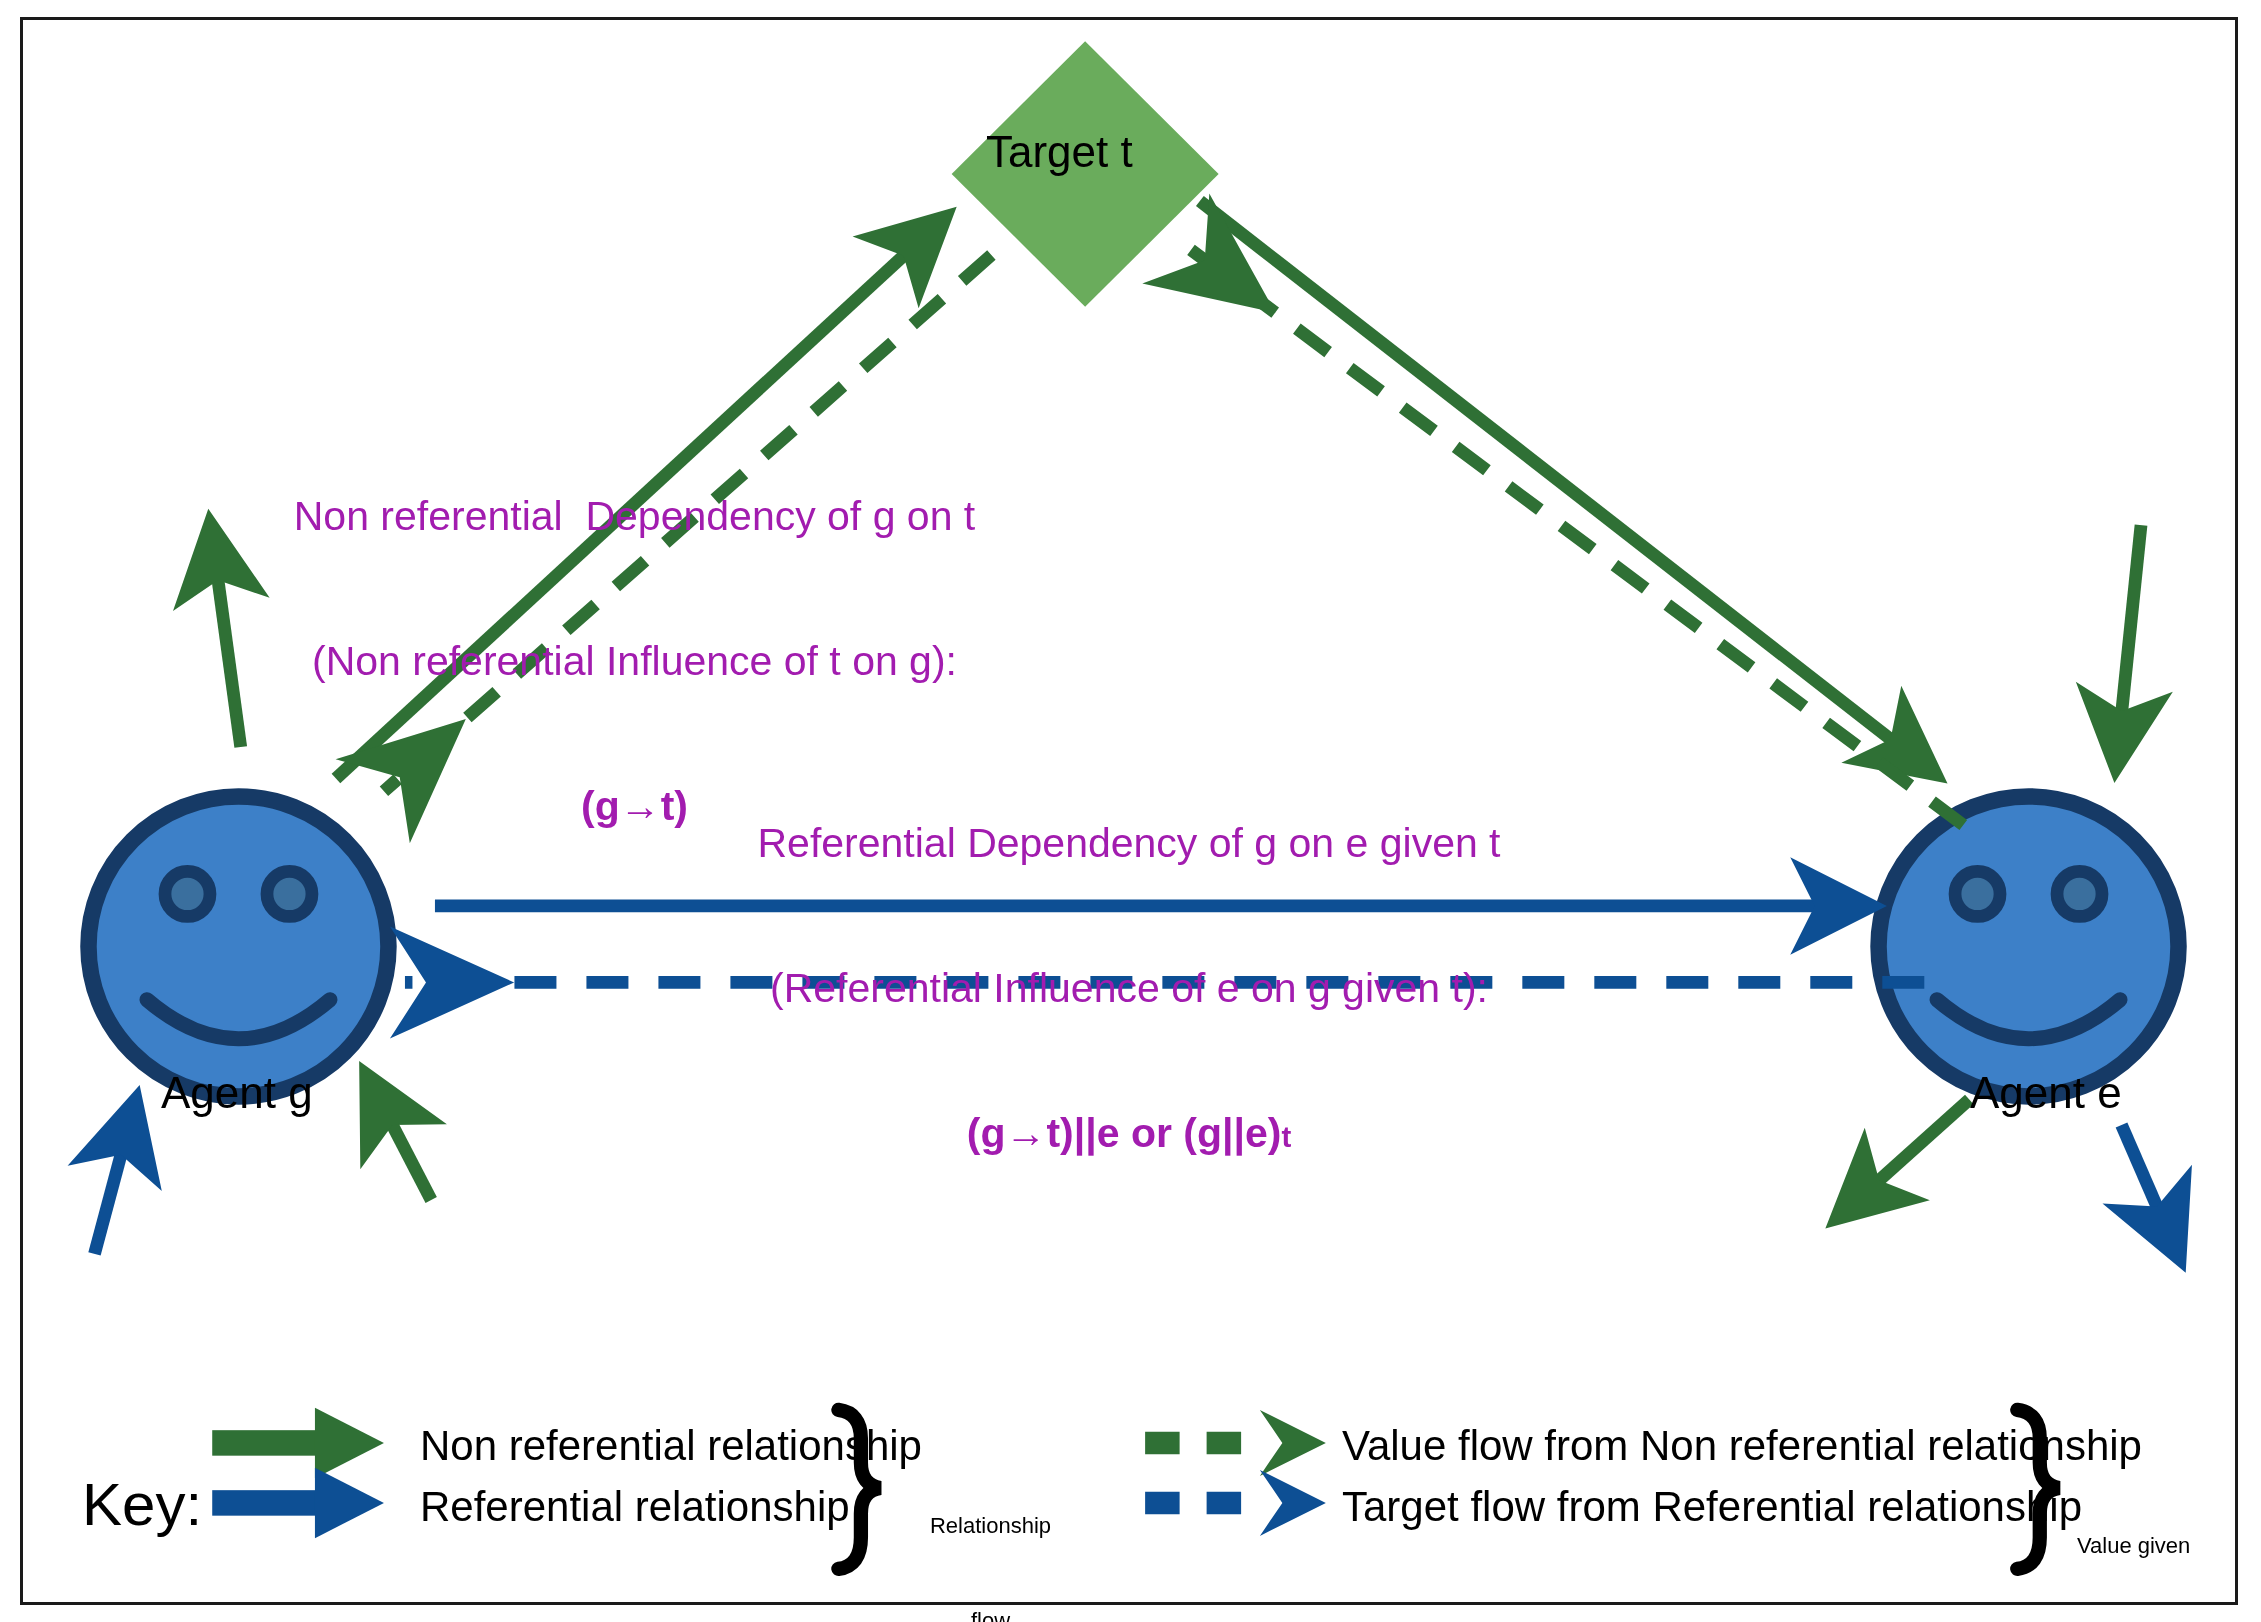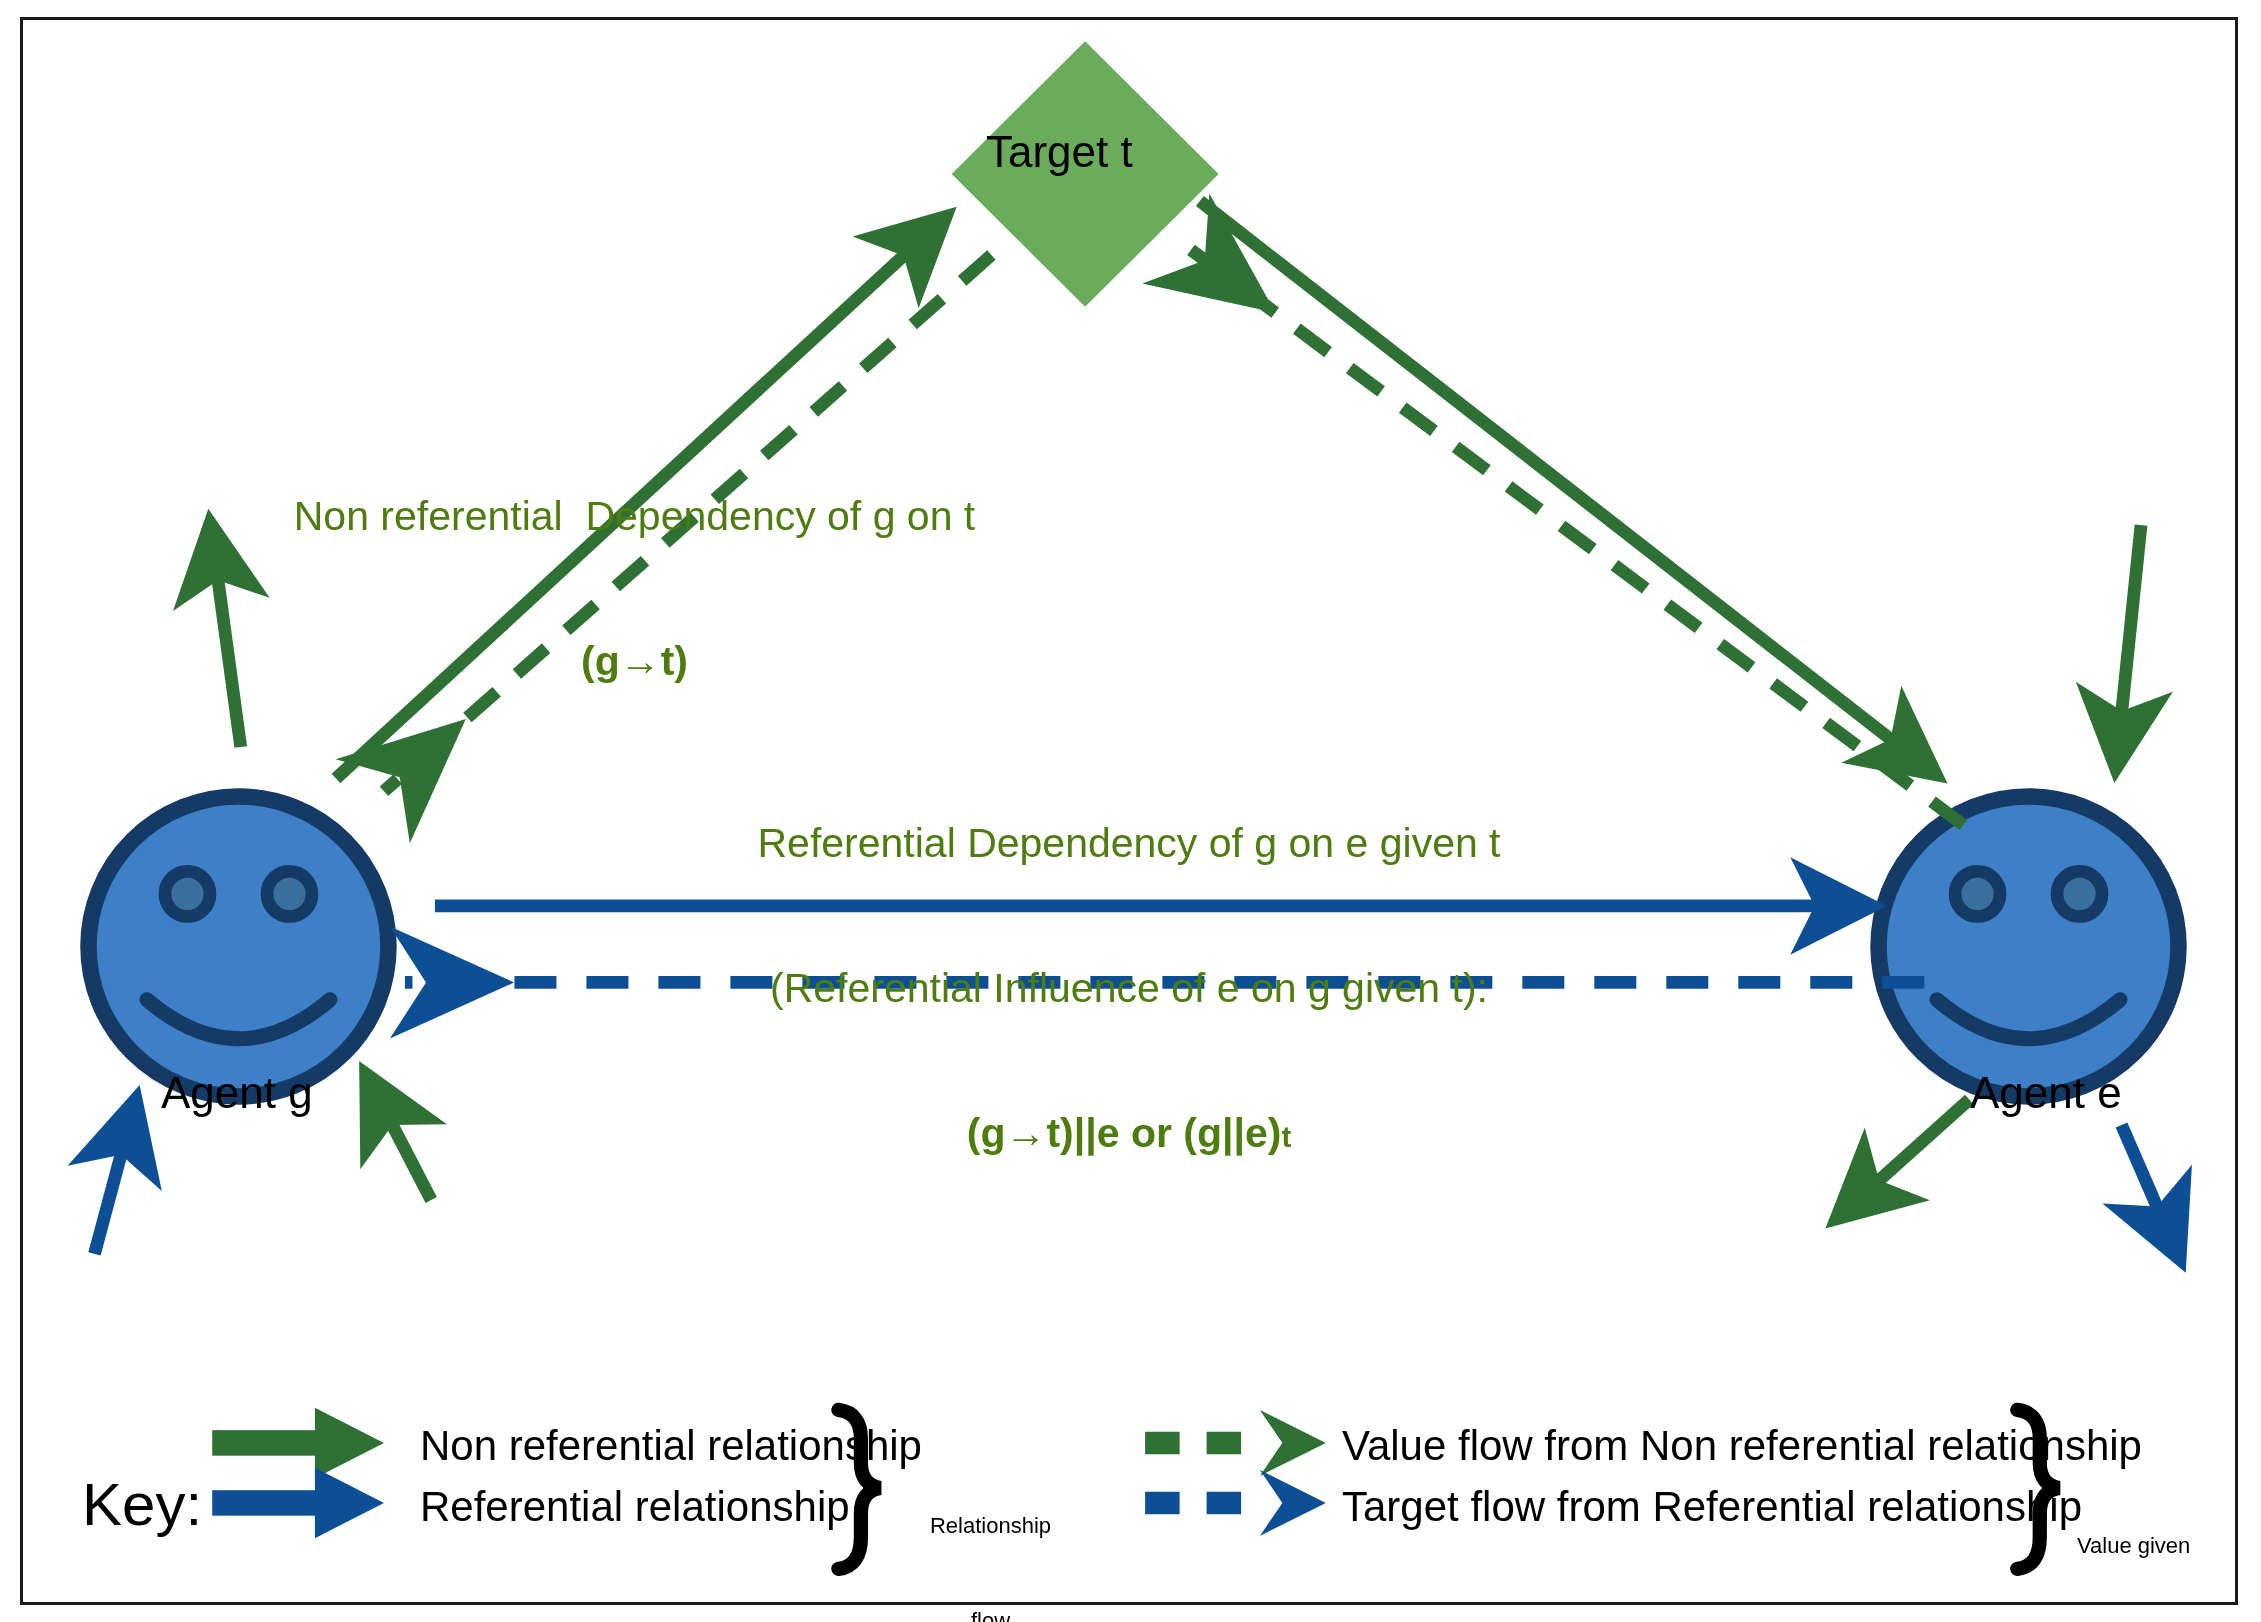"Non referential Dependency of g" .lbl { color: #4d7c0f -> #a21caf }
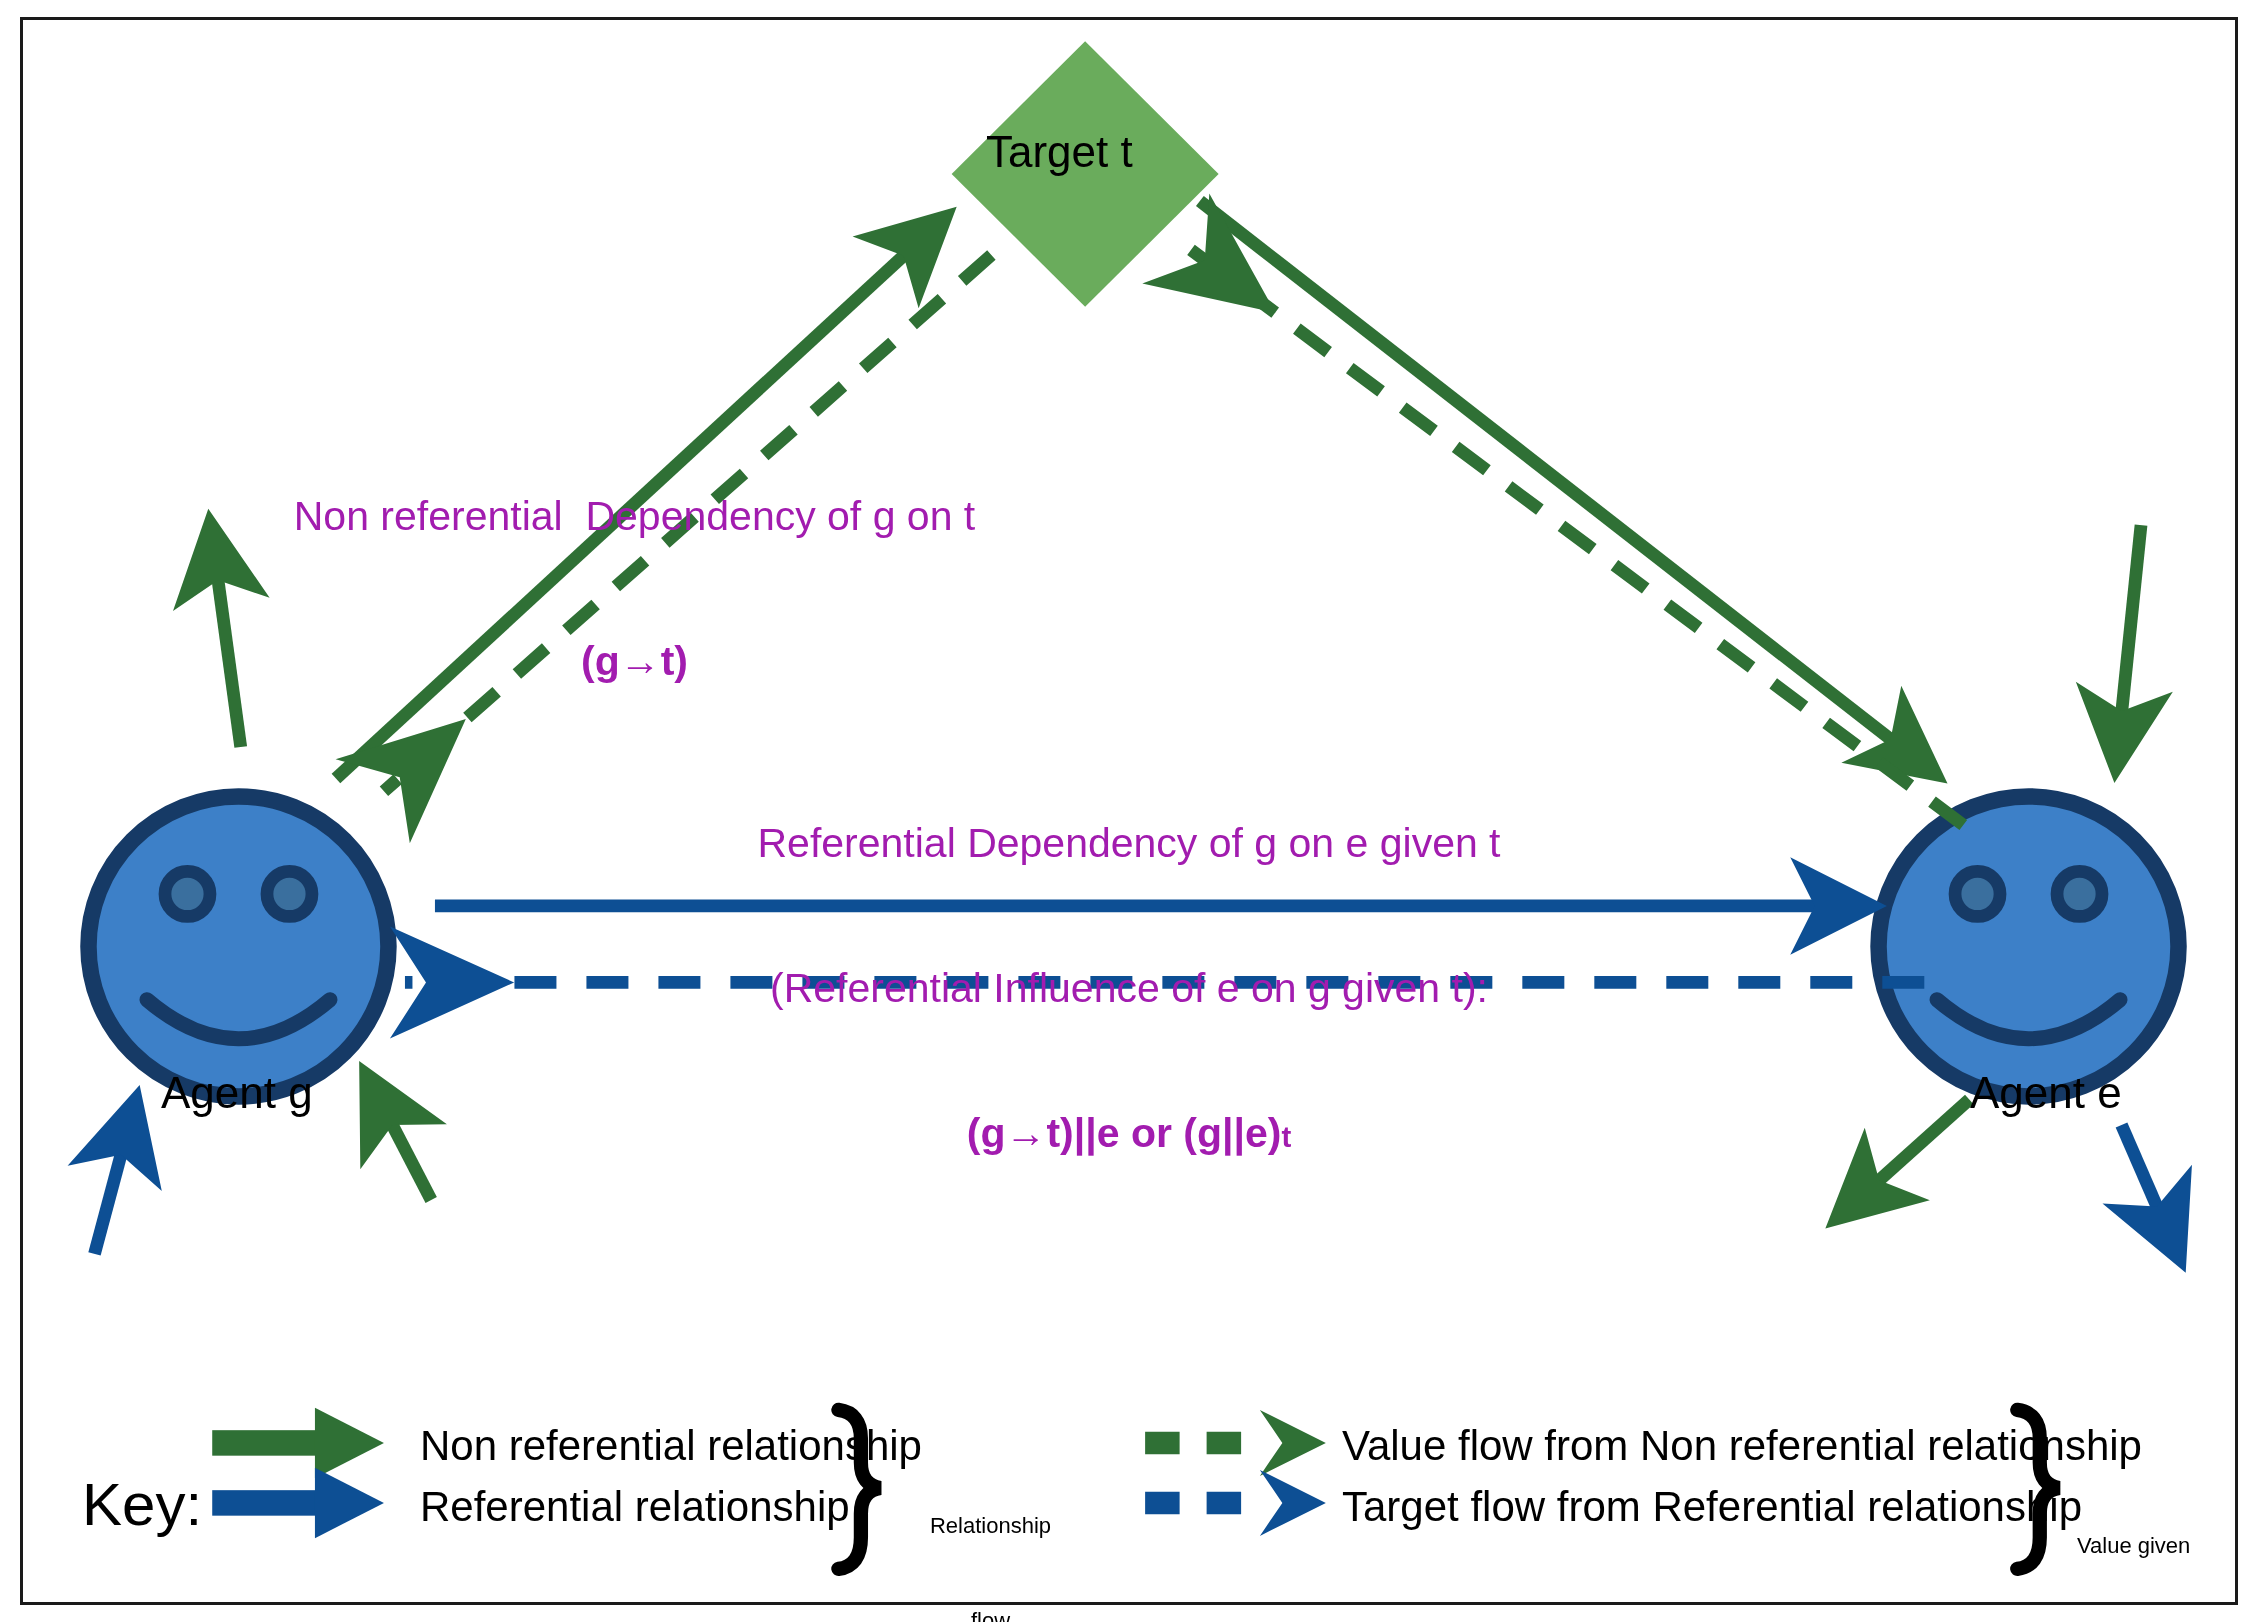"(Non referential Influence of t" div { html: none -> <div>(Non referential Influence of t on g):</div> }
